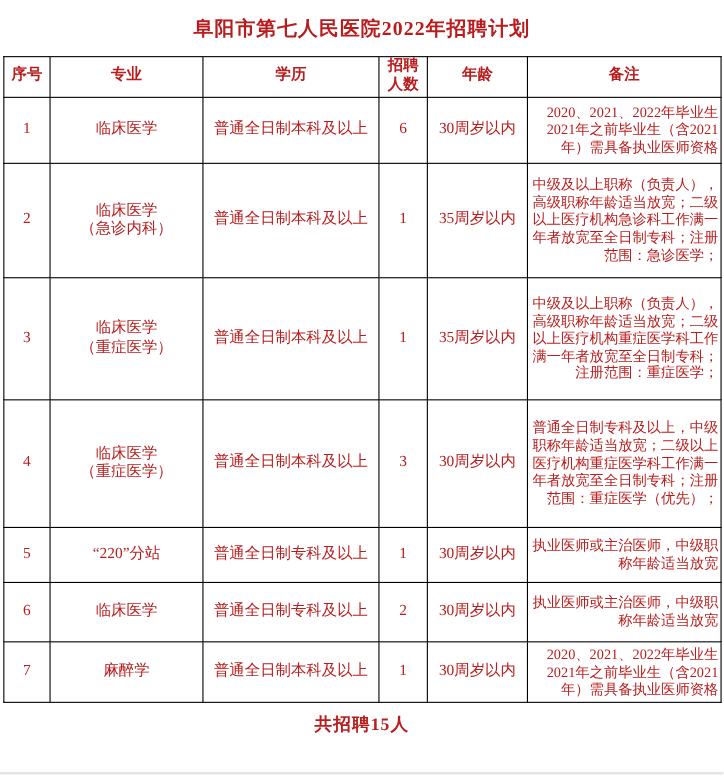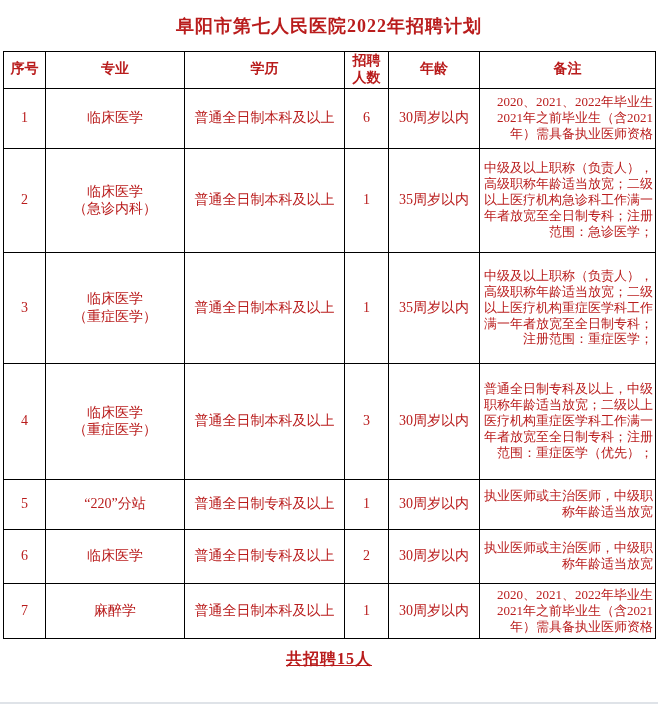"共招聘15人" .footer-note { text-decoration: underline -> none }
